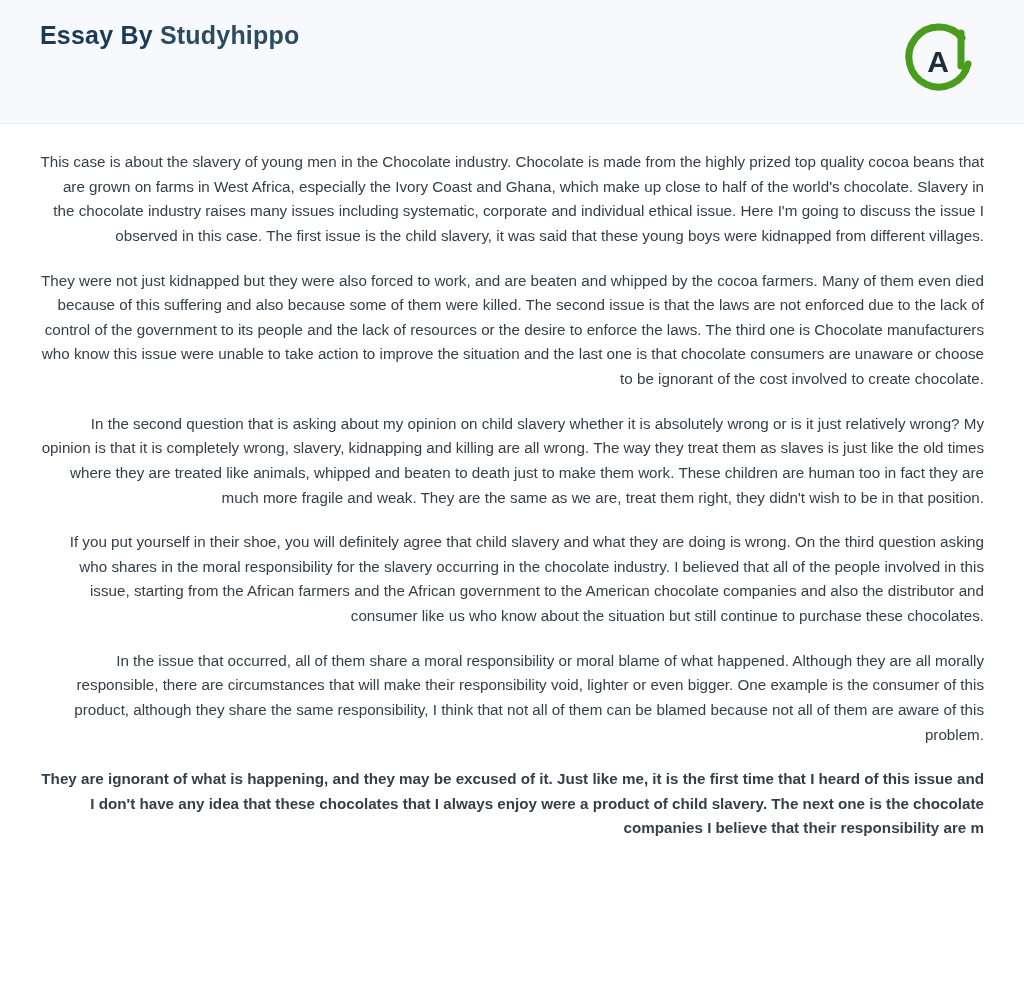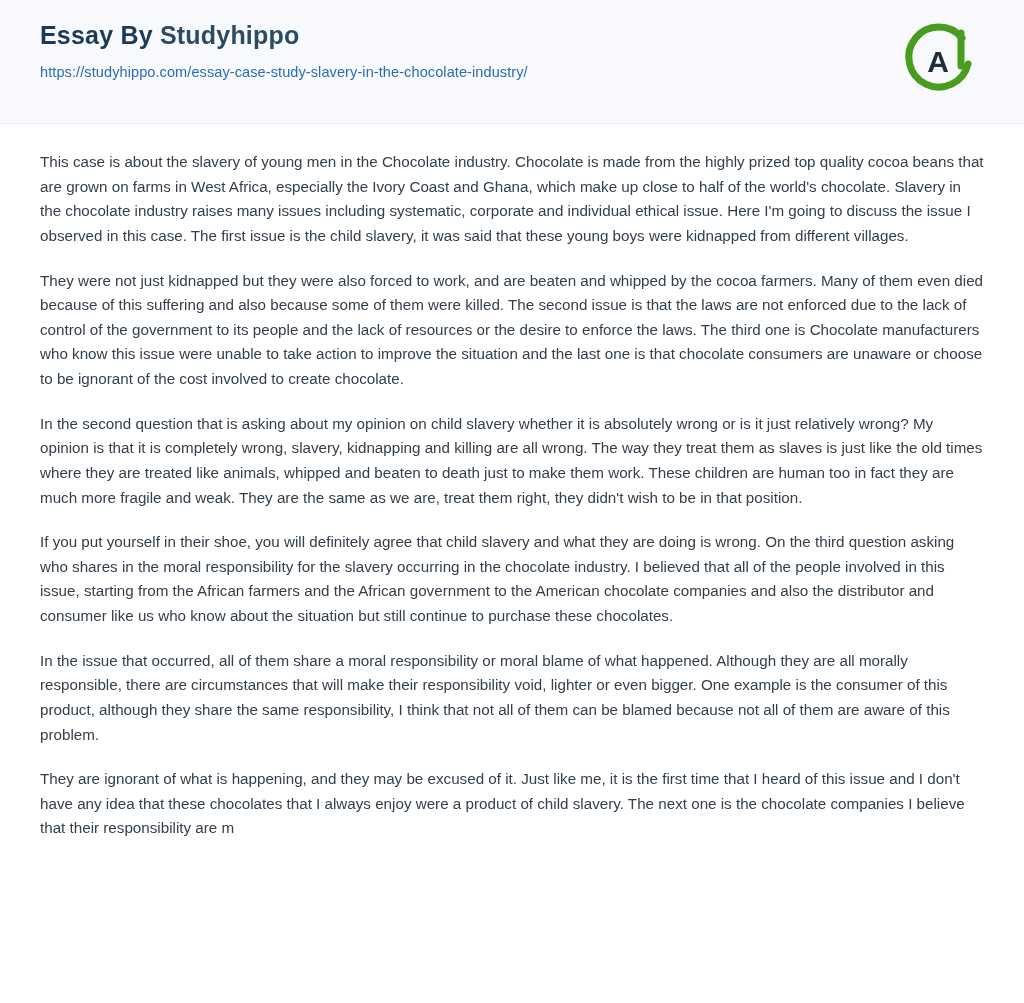"https://studyhippo.com/essay-case-study-" div.brand-url { html: <div>https://studyhippo.com/essay-case-study-slavery-in-the-chocolate-industry/</div> -> none }
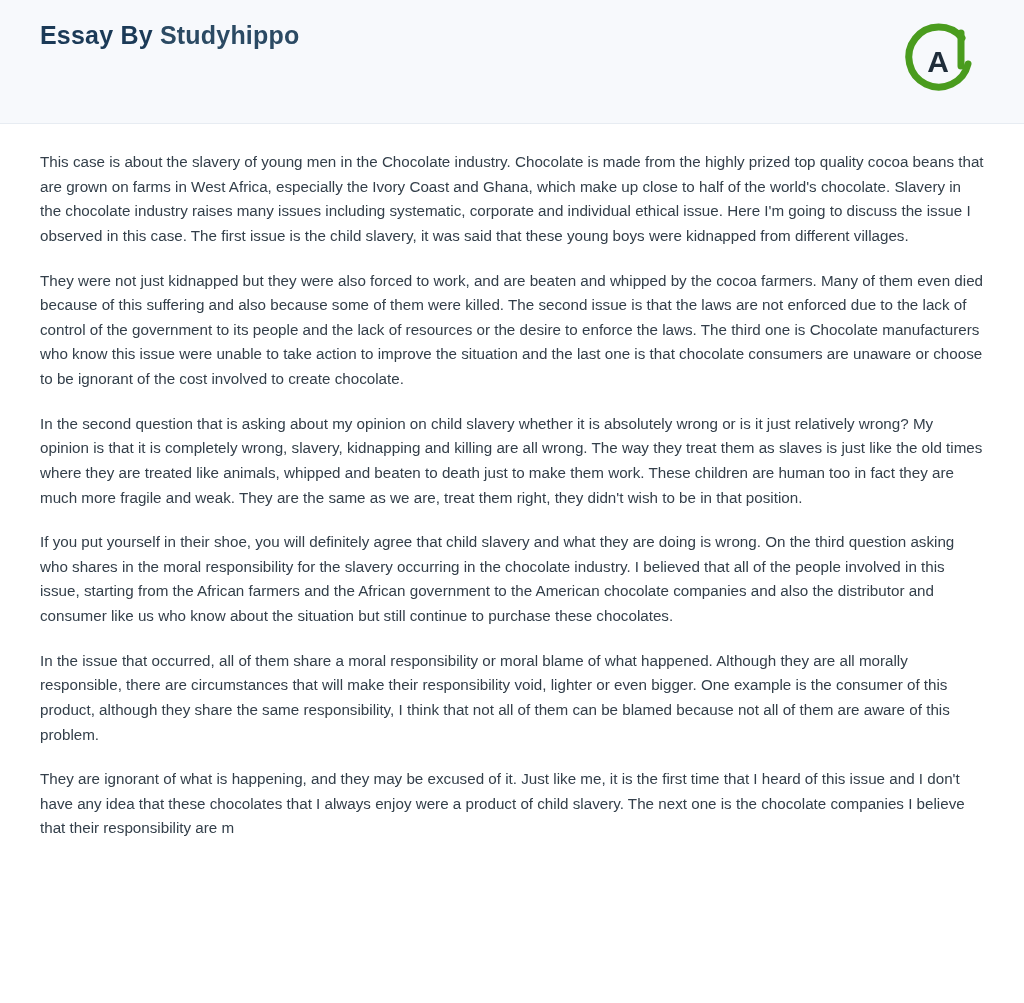"This case is about the" .article p { text-align: left -> right }
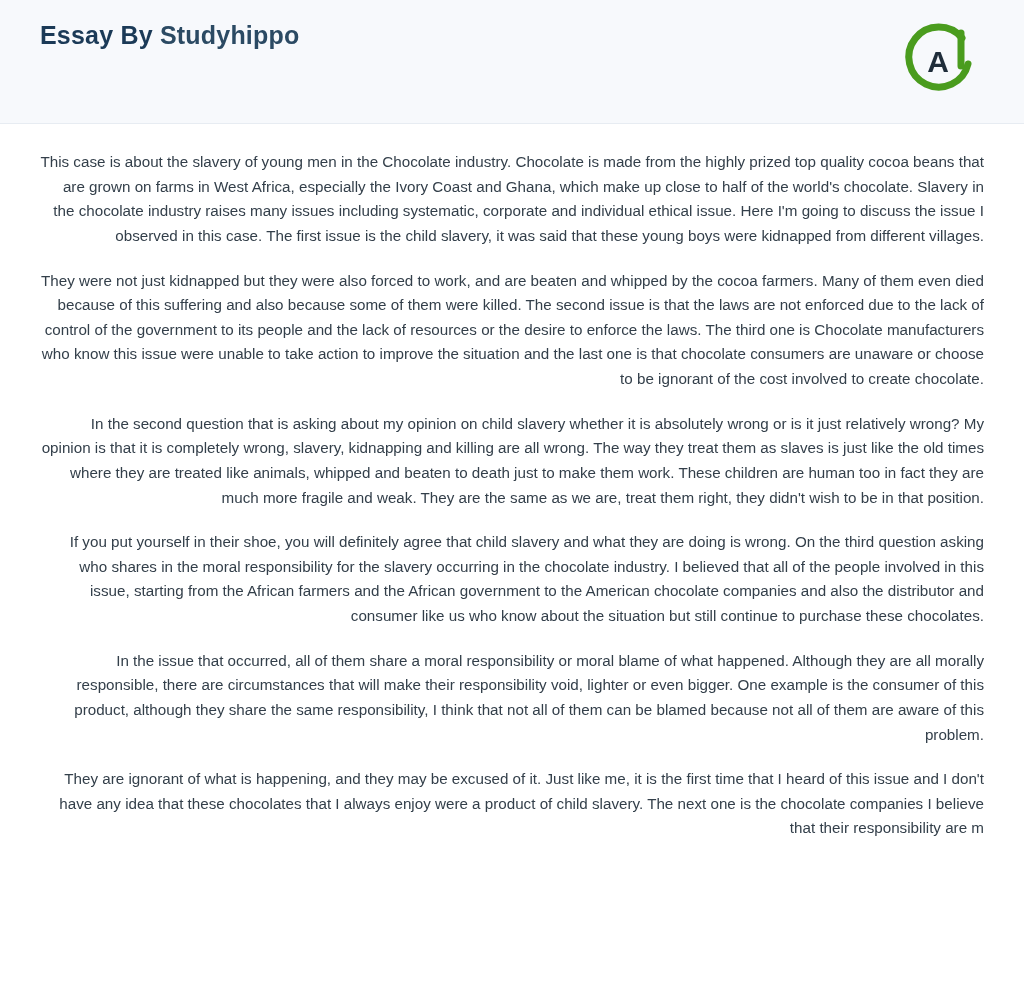"They are ignorant of what" .article p:last-child { font-weight: none -> bold }
